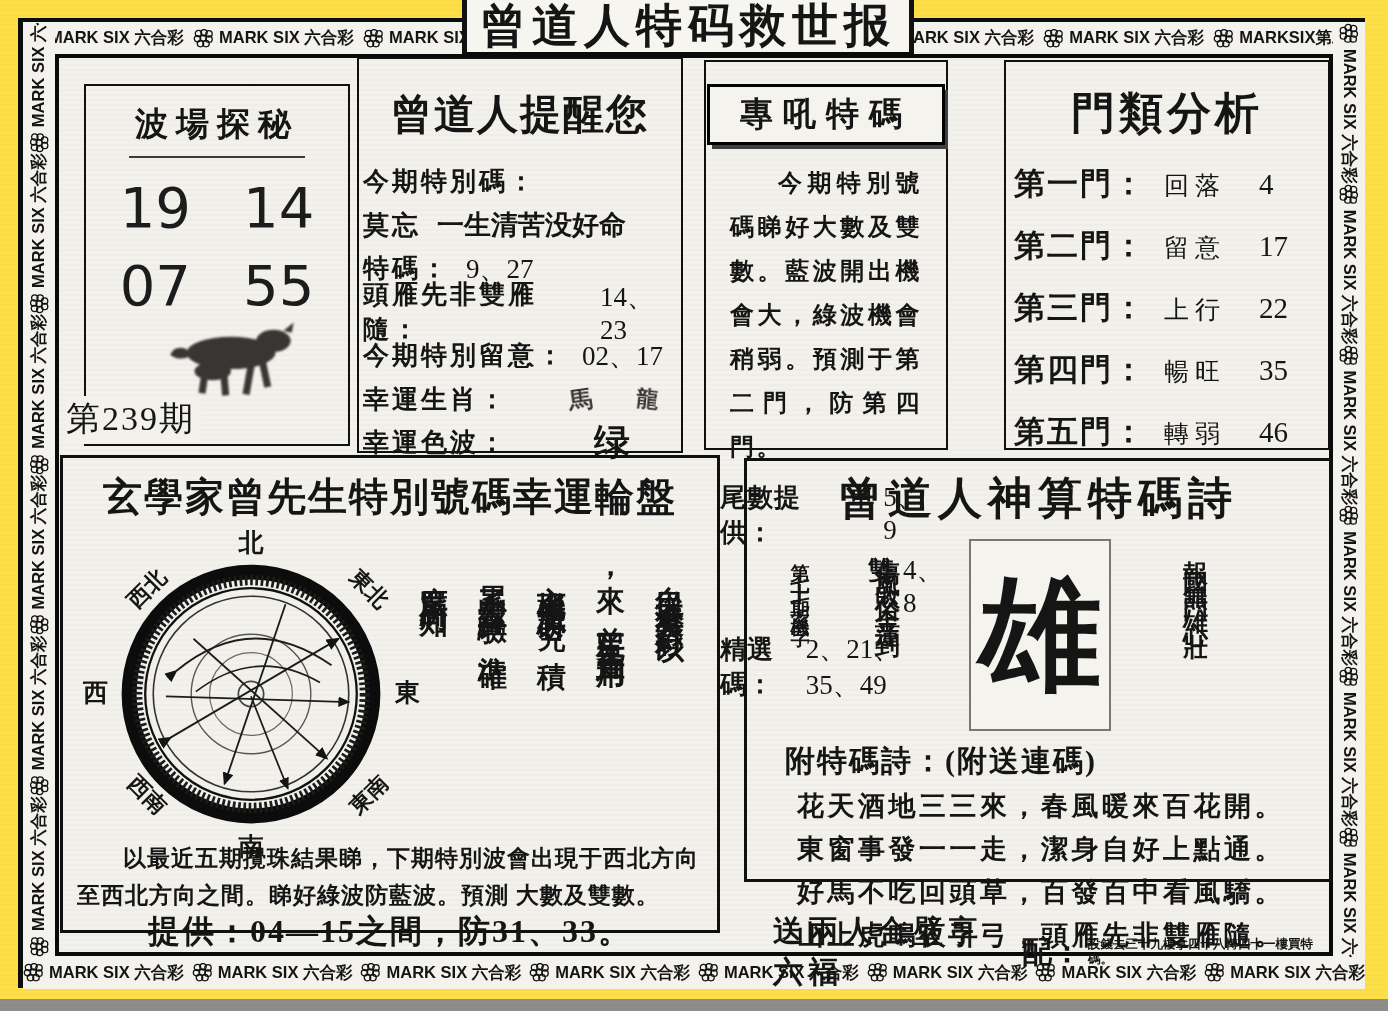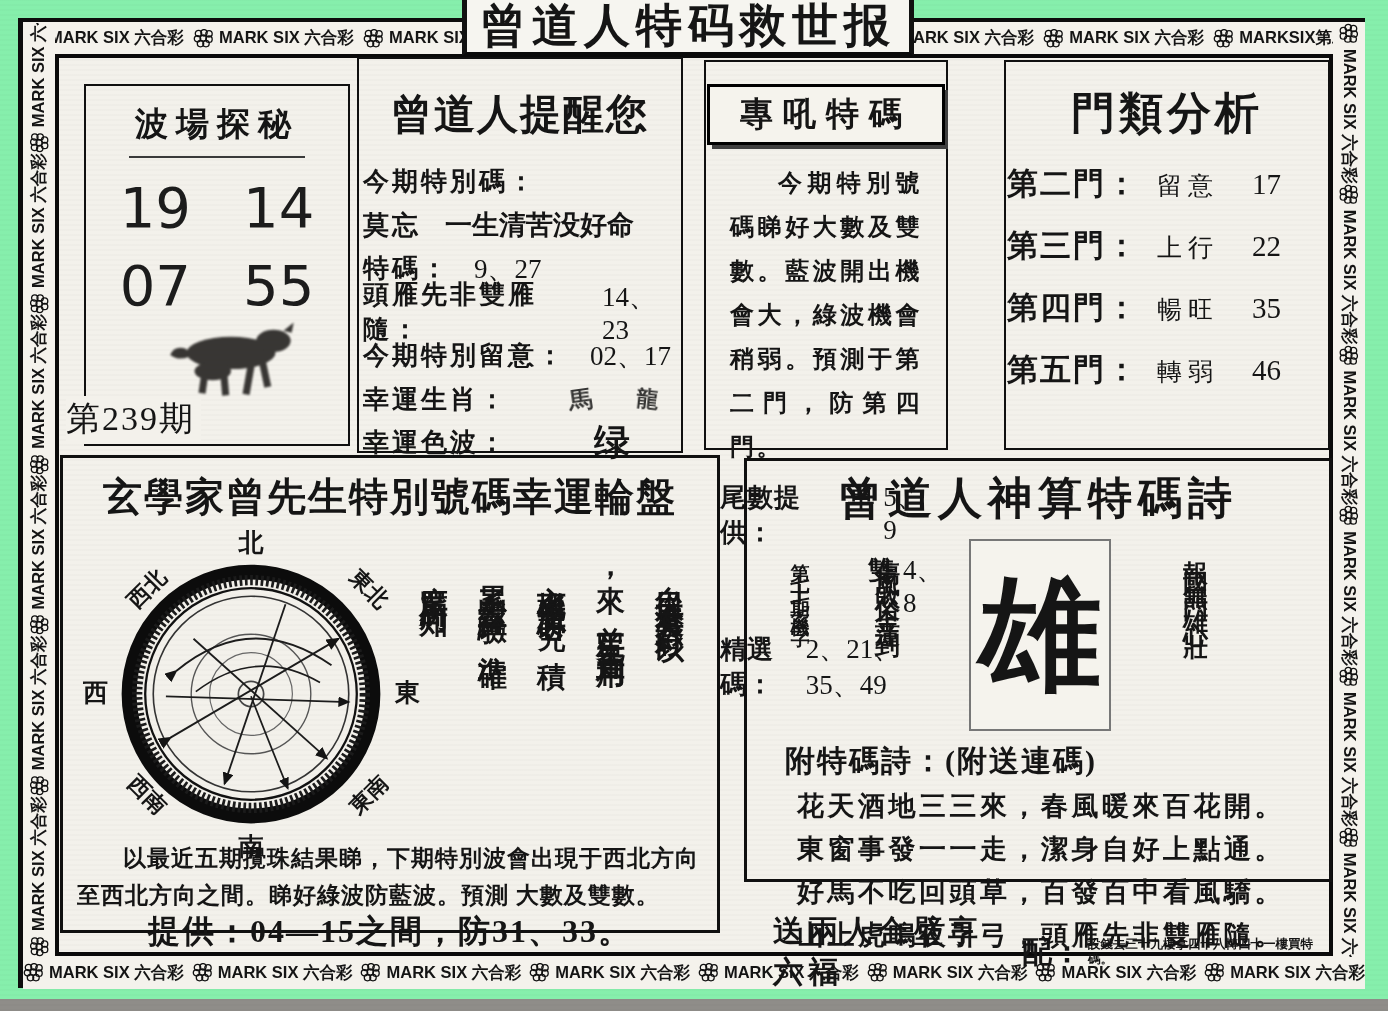"MARK SIX 六合彩" .page { background: #86efac -> #fde047 }
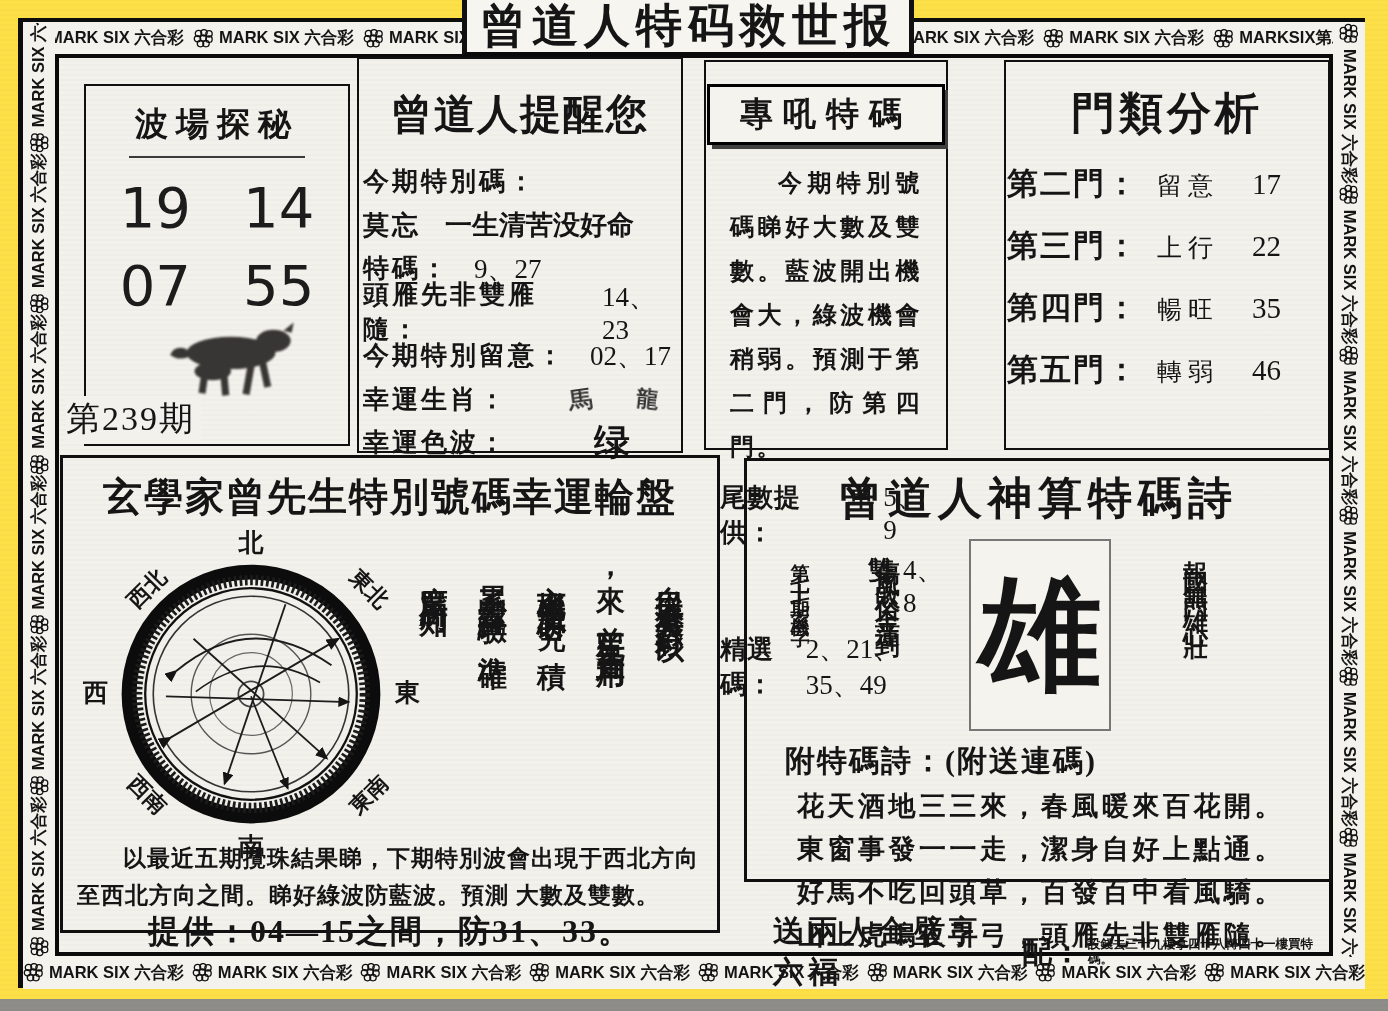"門類分析" .box-cat { padding: 0 1px -> 0 8px }
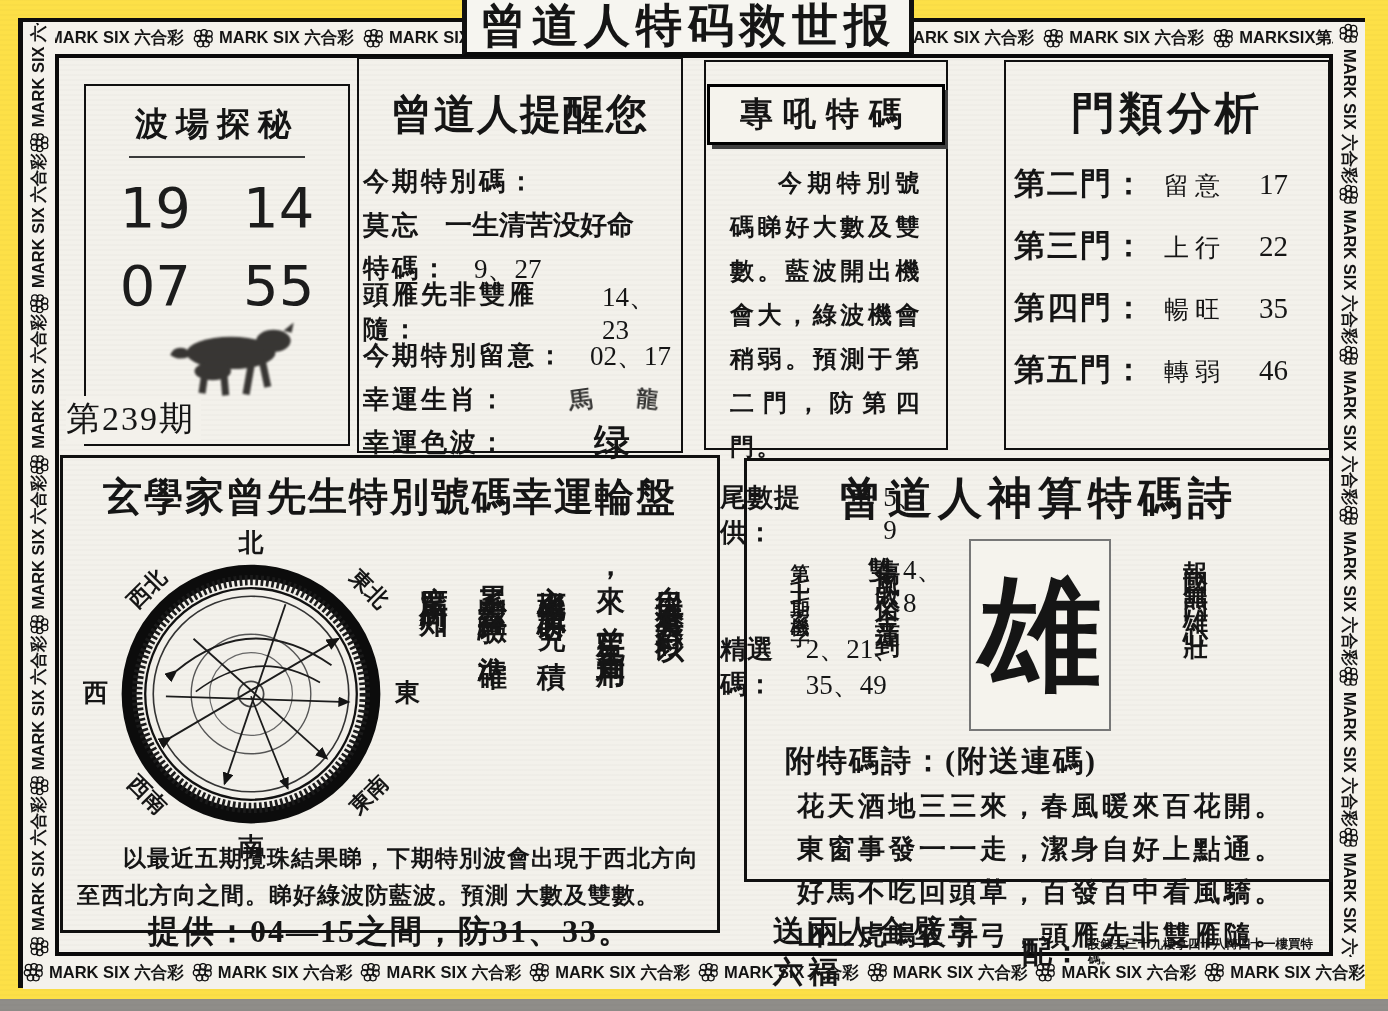"第一門：" div.cat-row { html: none -> <div> <span>第一門：</span> <span>回落</span> <span>4</span> </div> }
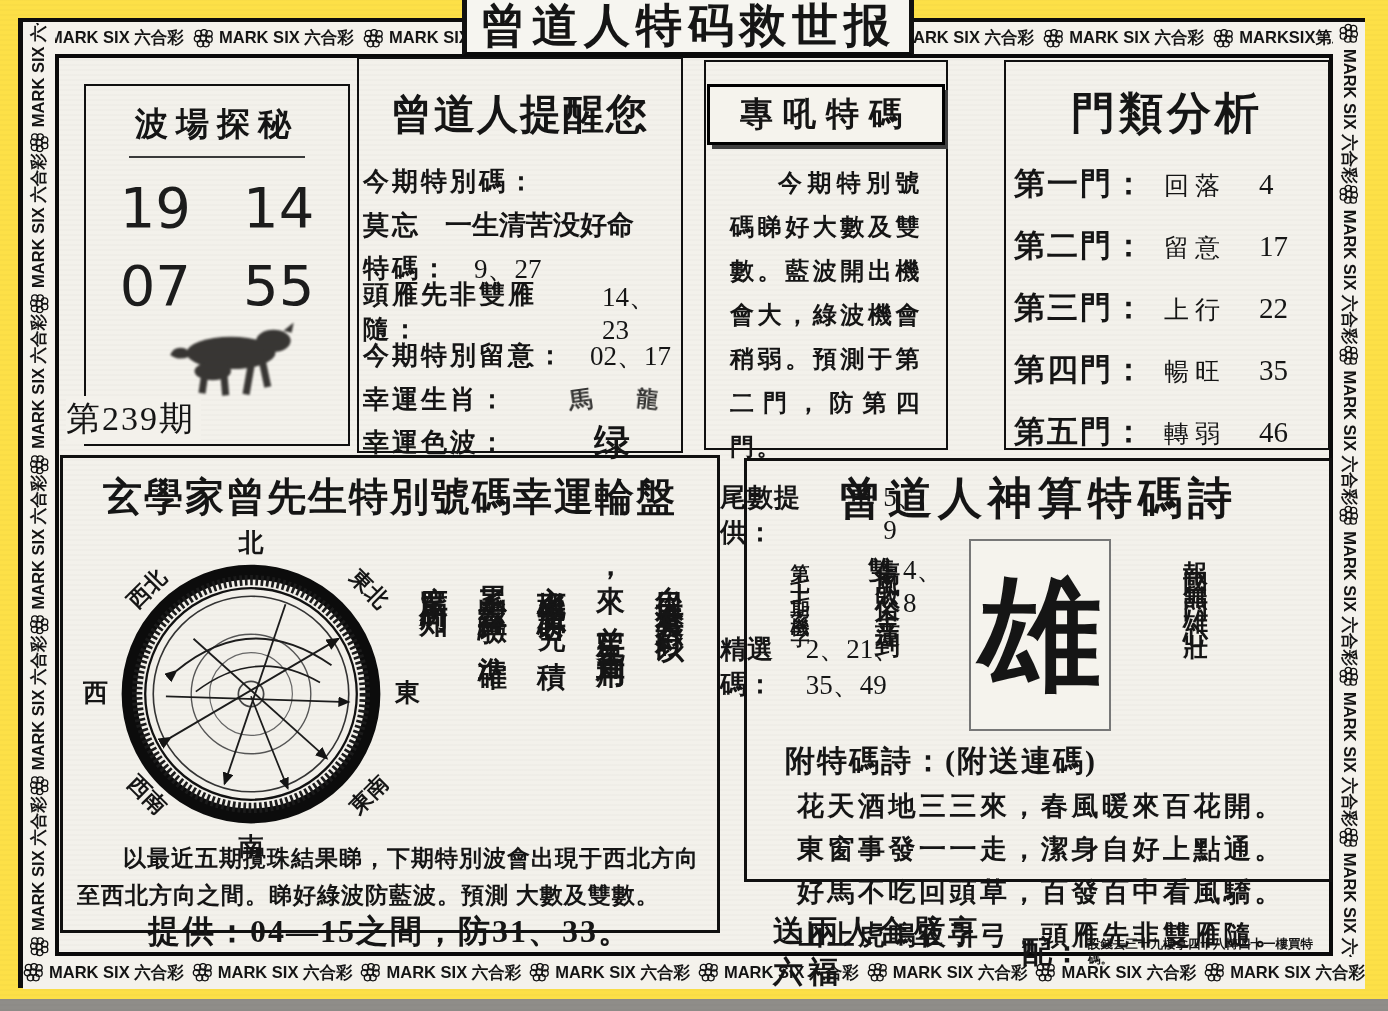"一生清苦没好命" .r-val { margin-left: 24px -> 16px }
